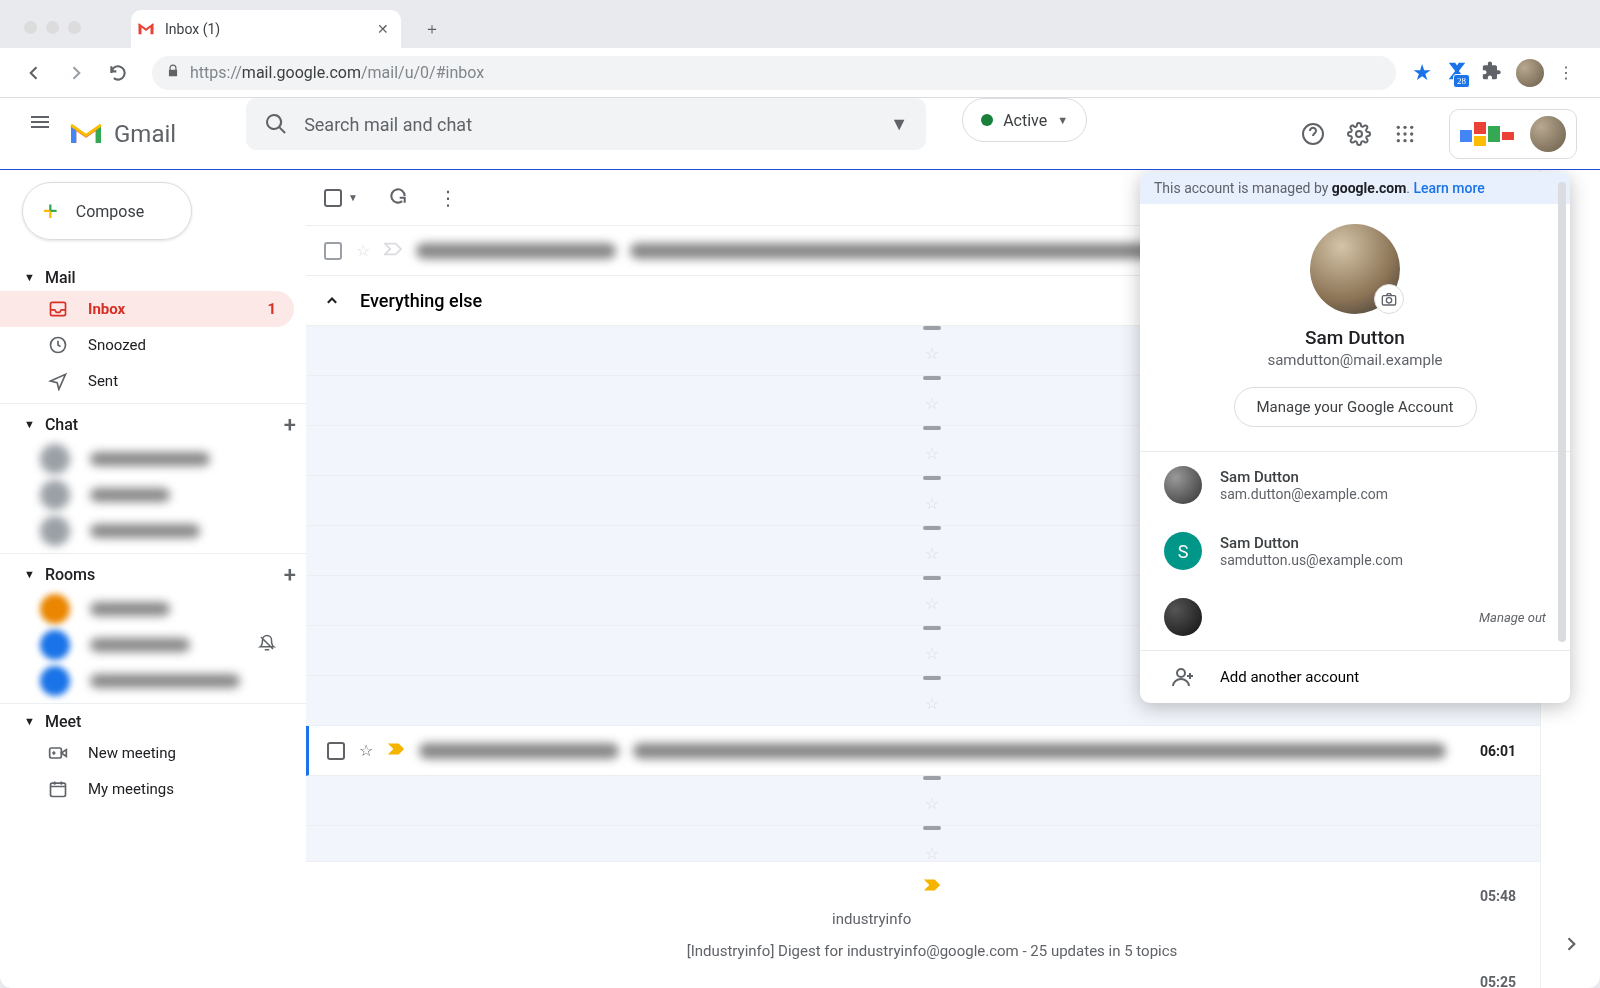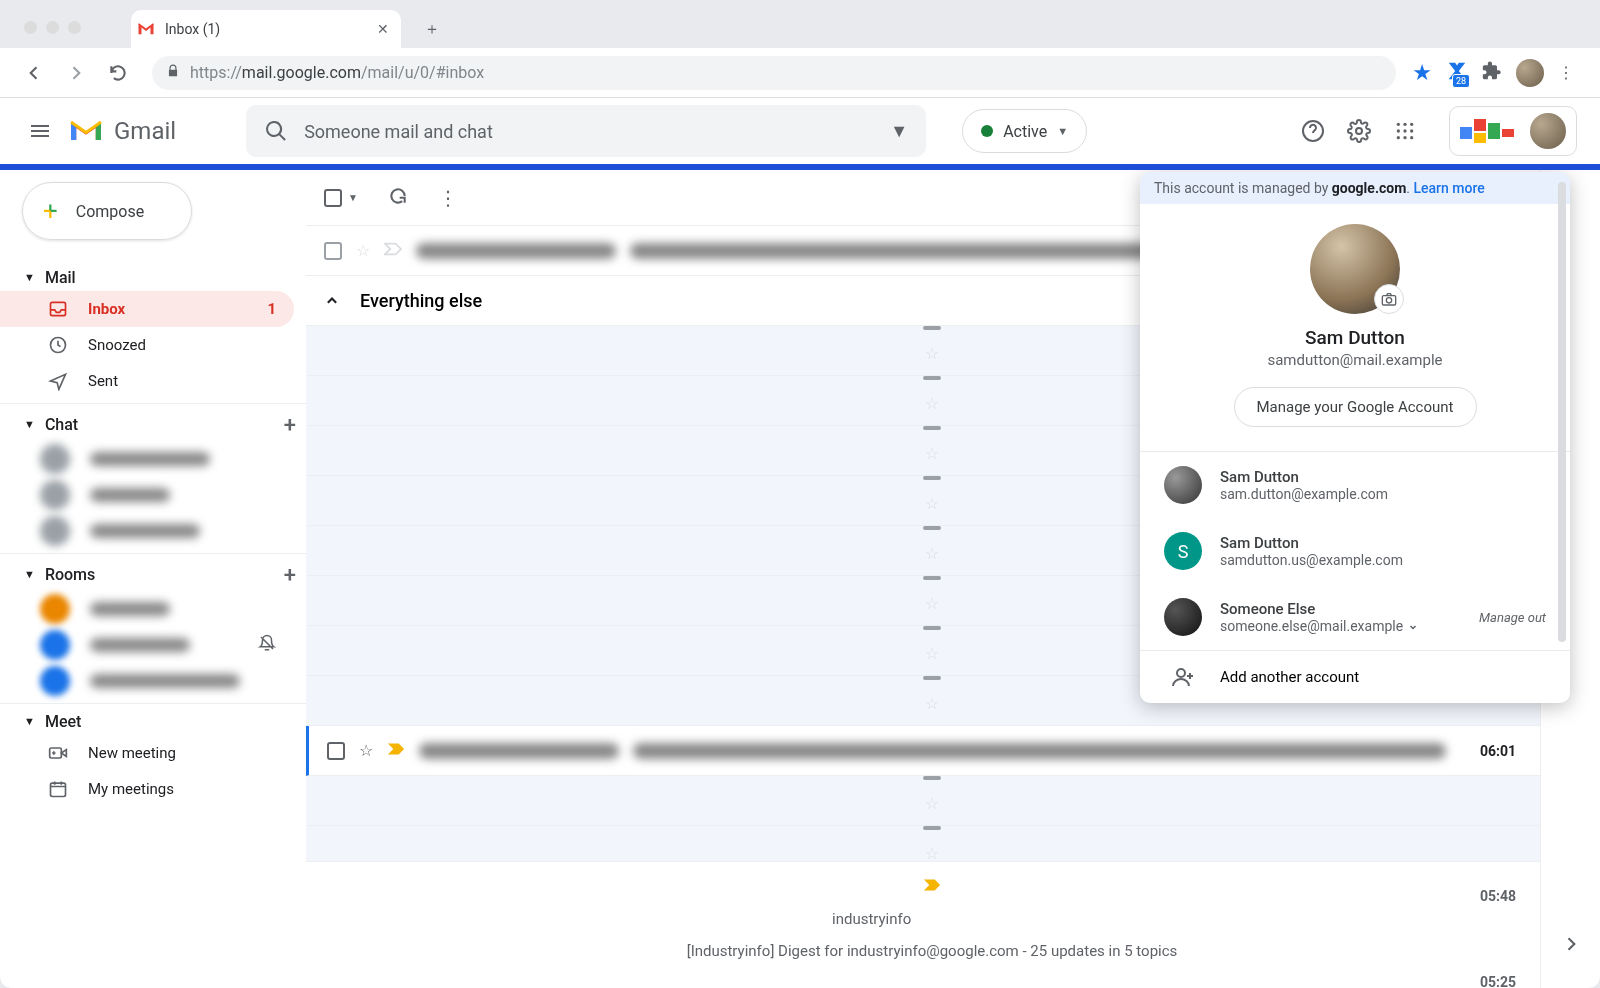"28" .badge-28 .count { font-family: none -> Liberation Serif, serif }
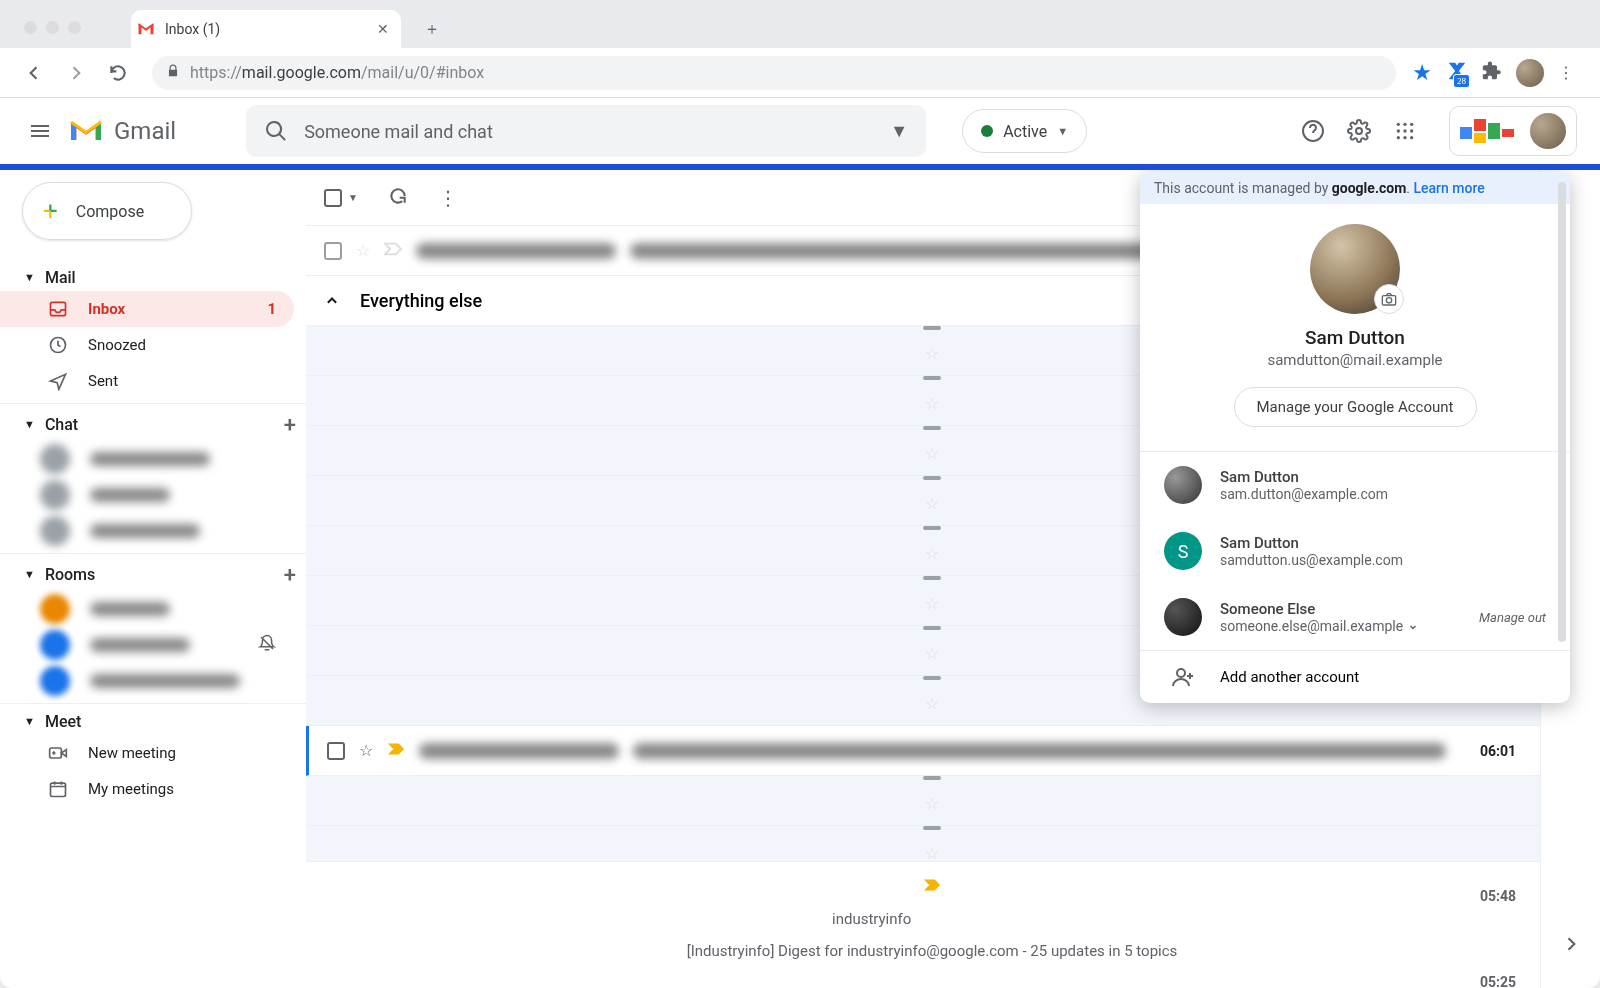"Gmail" .gmail-header { align-items: center -> none; border-bottom: 6px solid #1d4ed8 -> 1px solid #1d4ed8 }
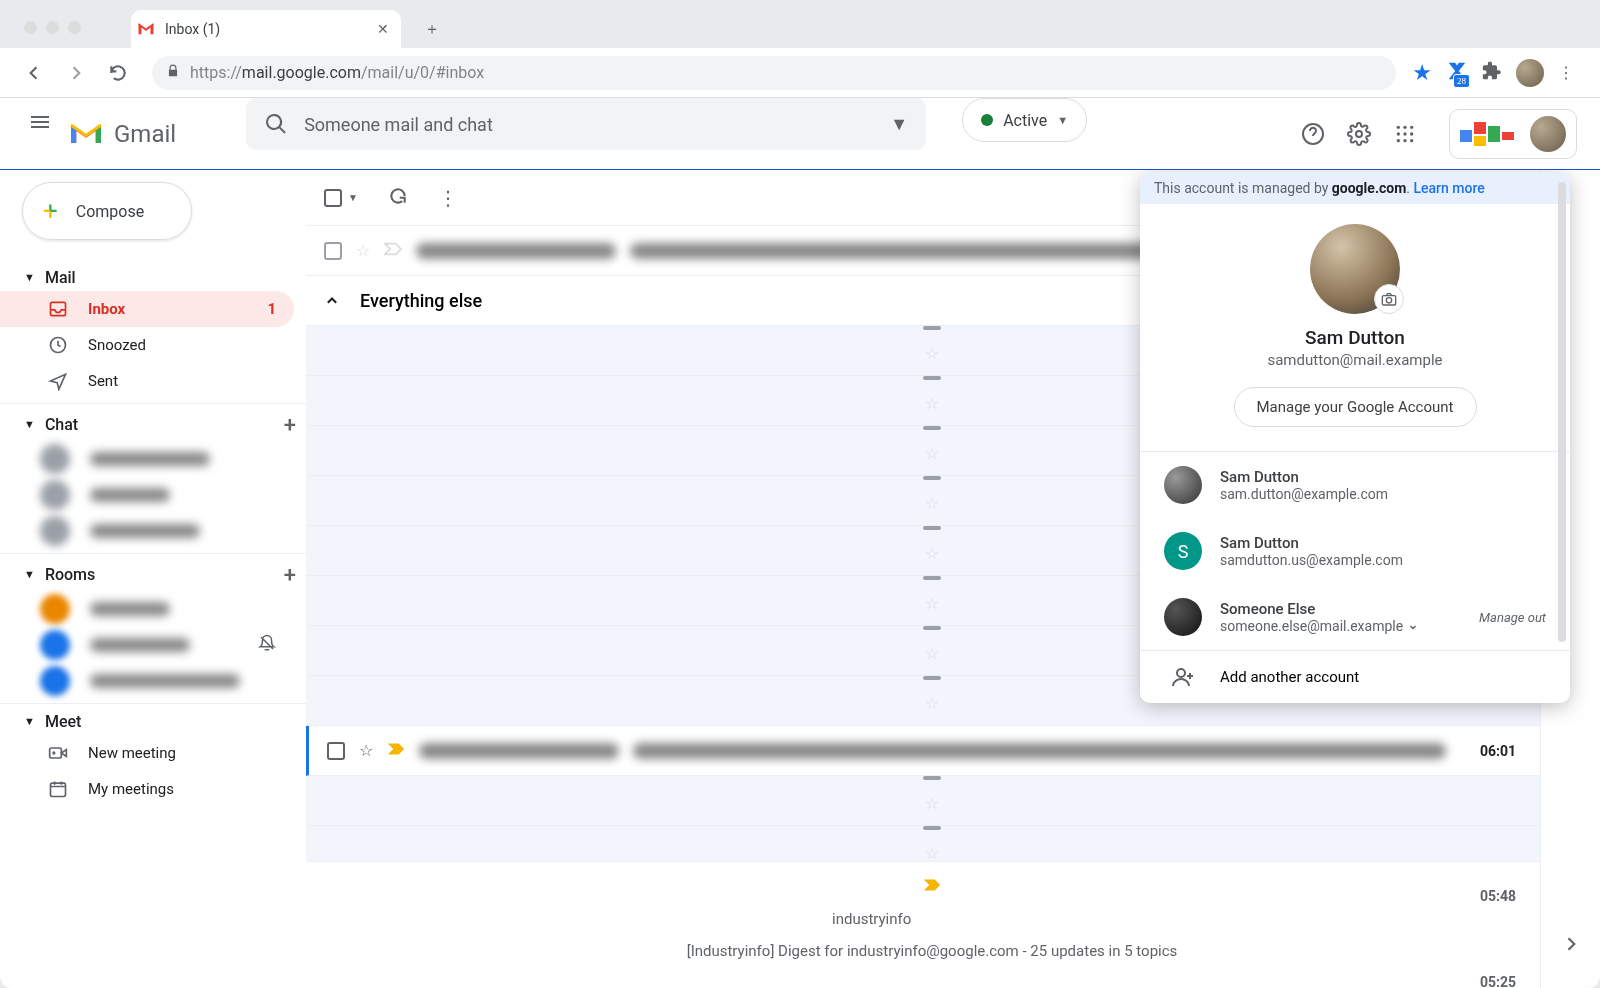"Someone mail and chat" span { text: Someone -> Search }
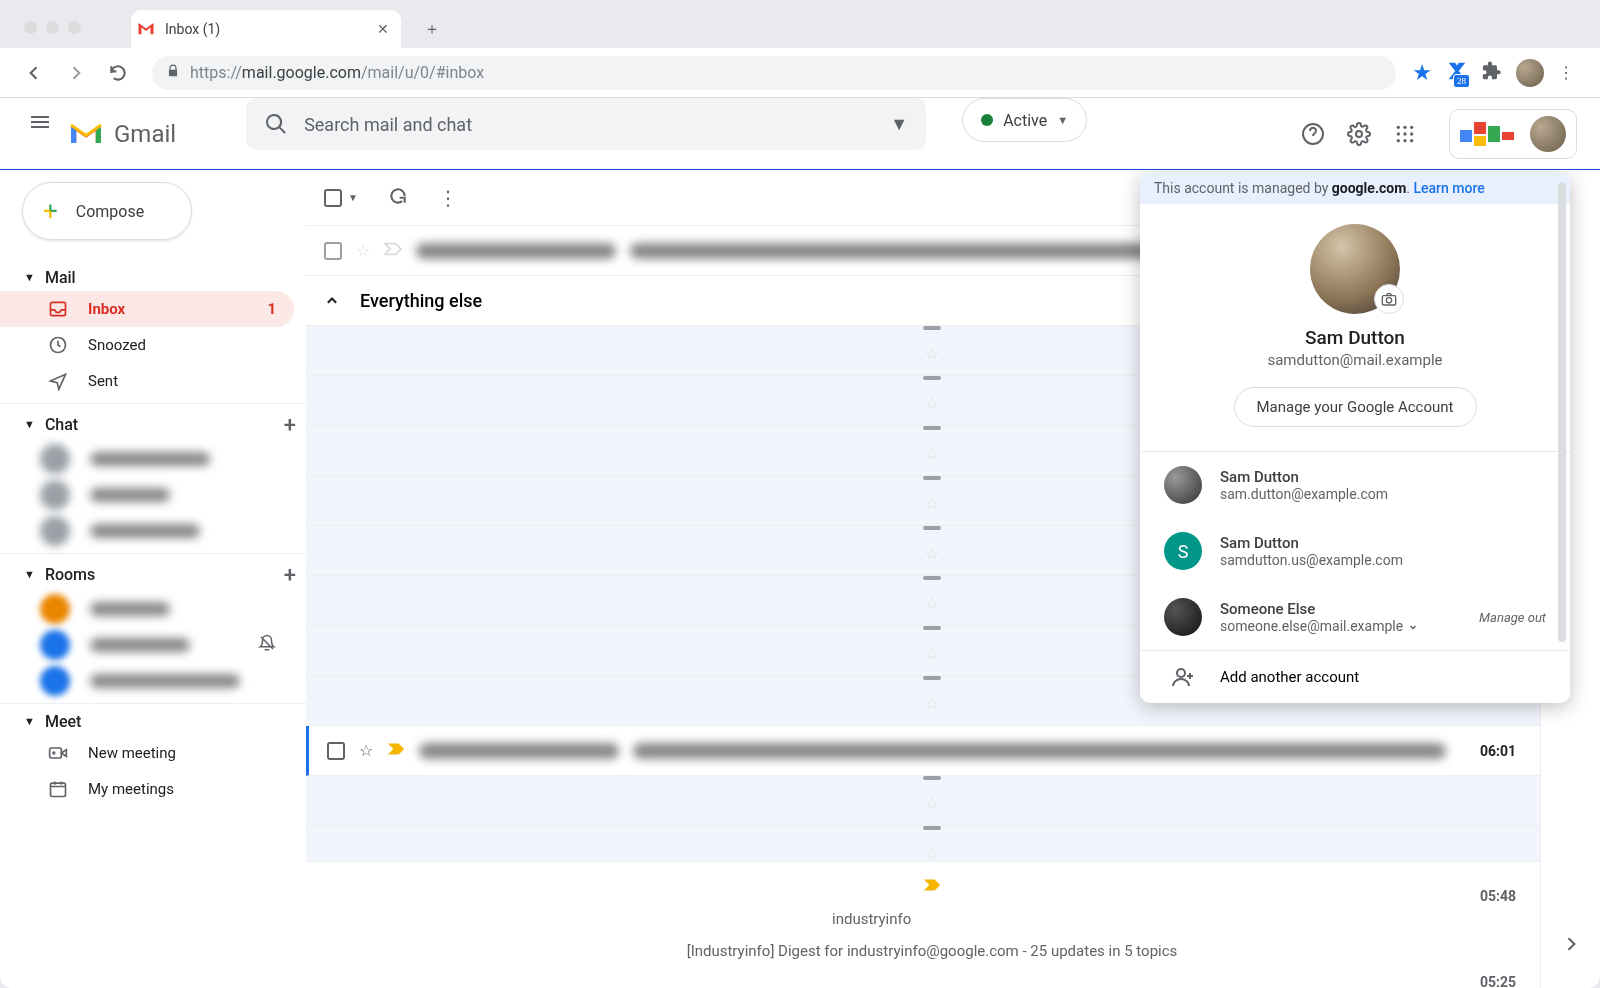"Someone Else" div.info { html: <div> <div>Someone Else</div> <div><span>someone.else@mail.example</span> <svg> <path></path> </svg></div> </div> -> none }
